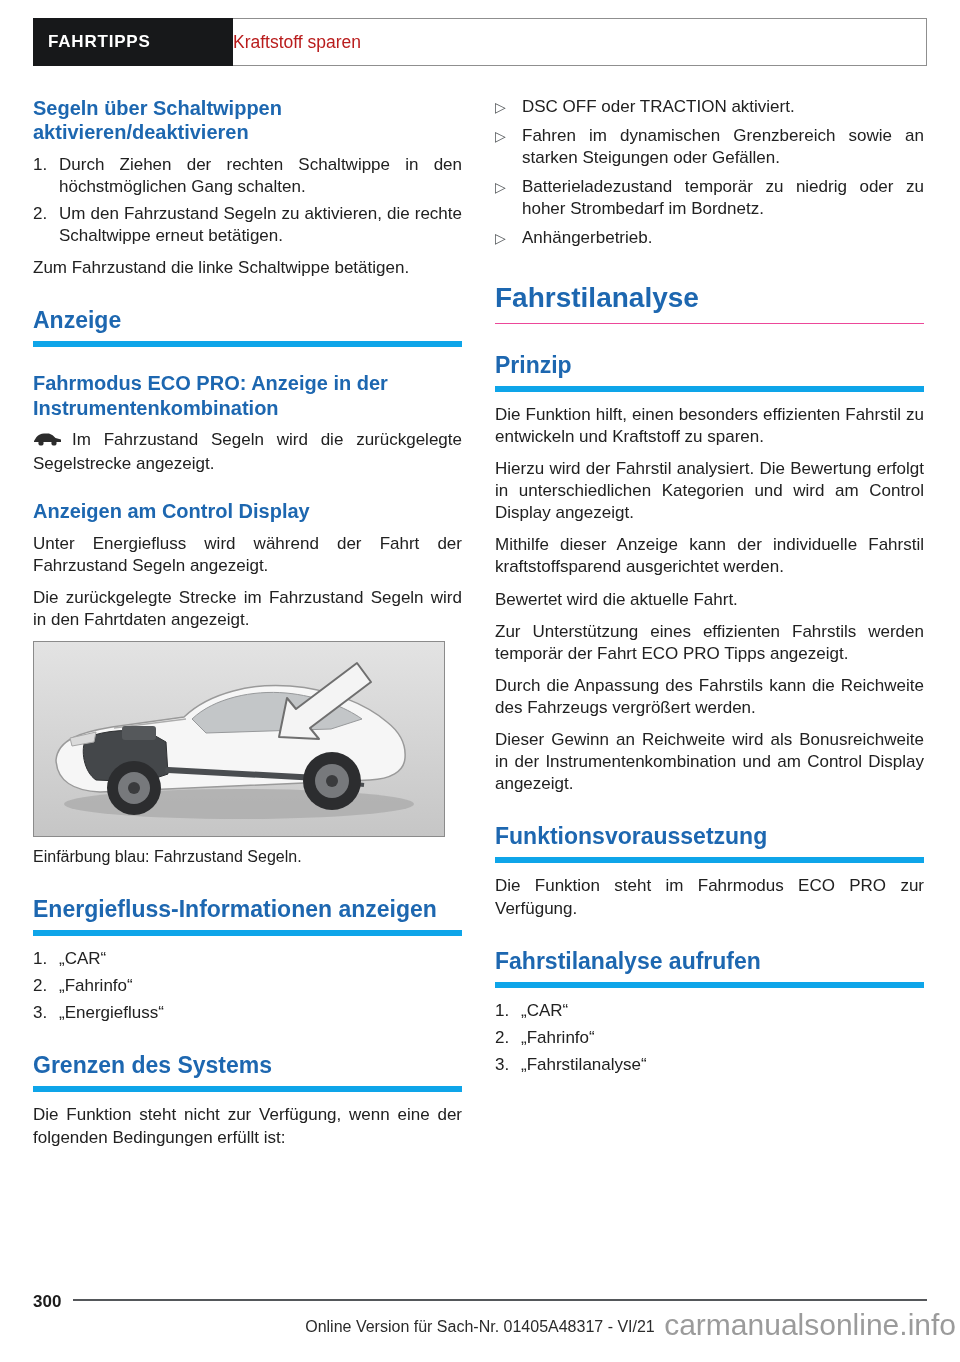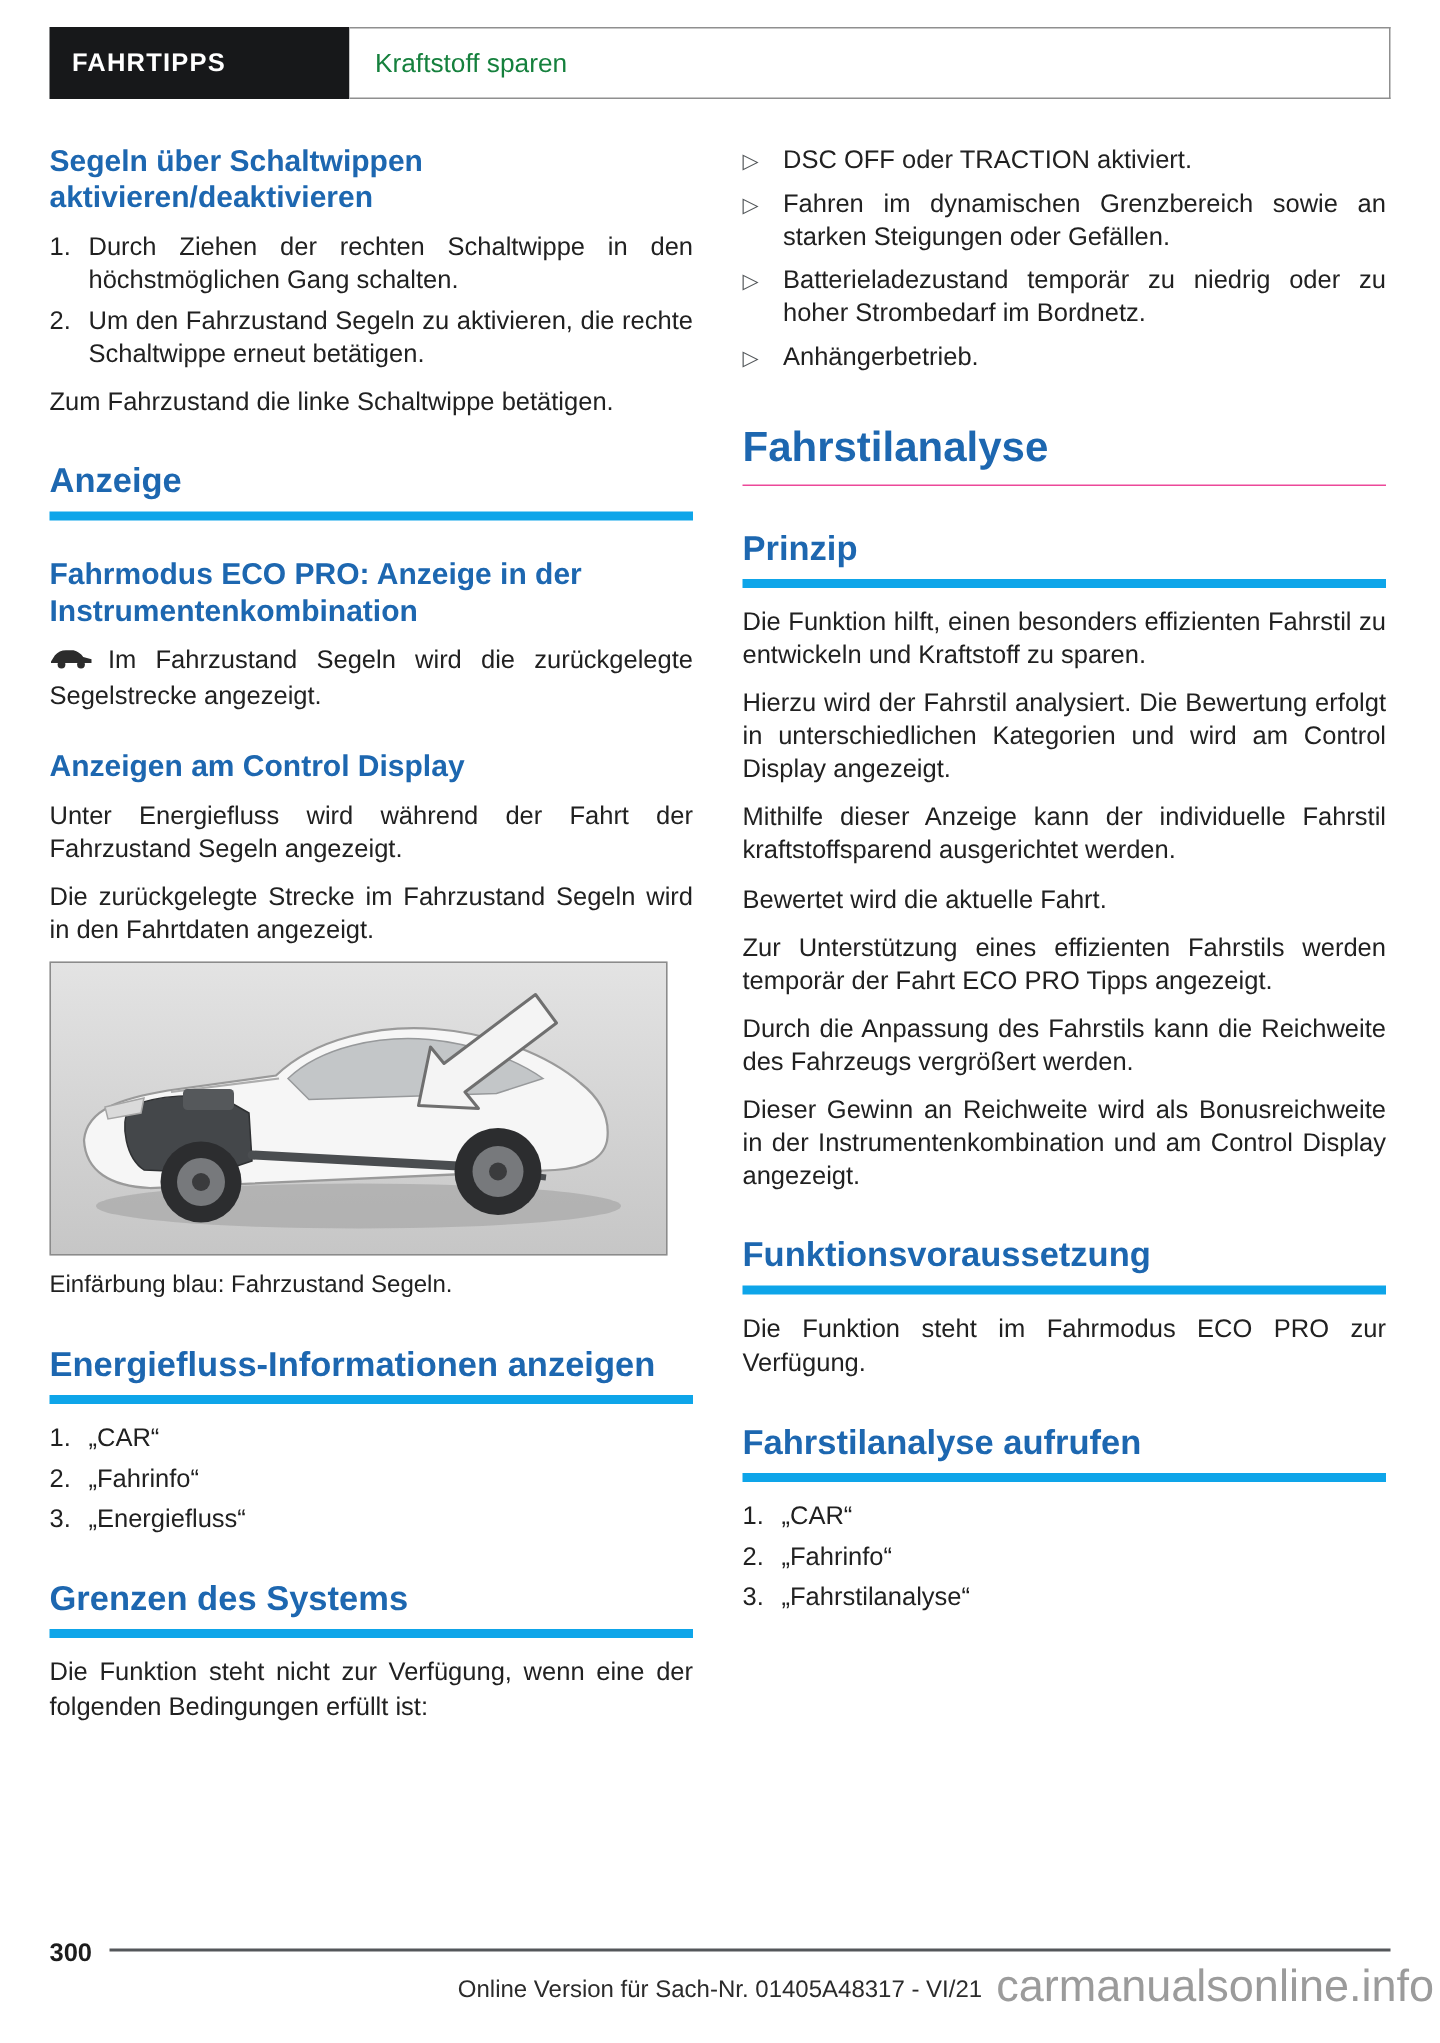"Kraftstoff sparen" .section-box { color: #15803d -> #b91c1c; padding-left: 17px -> none }
